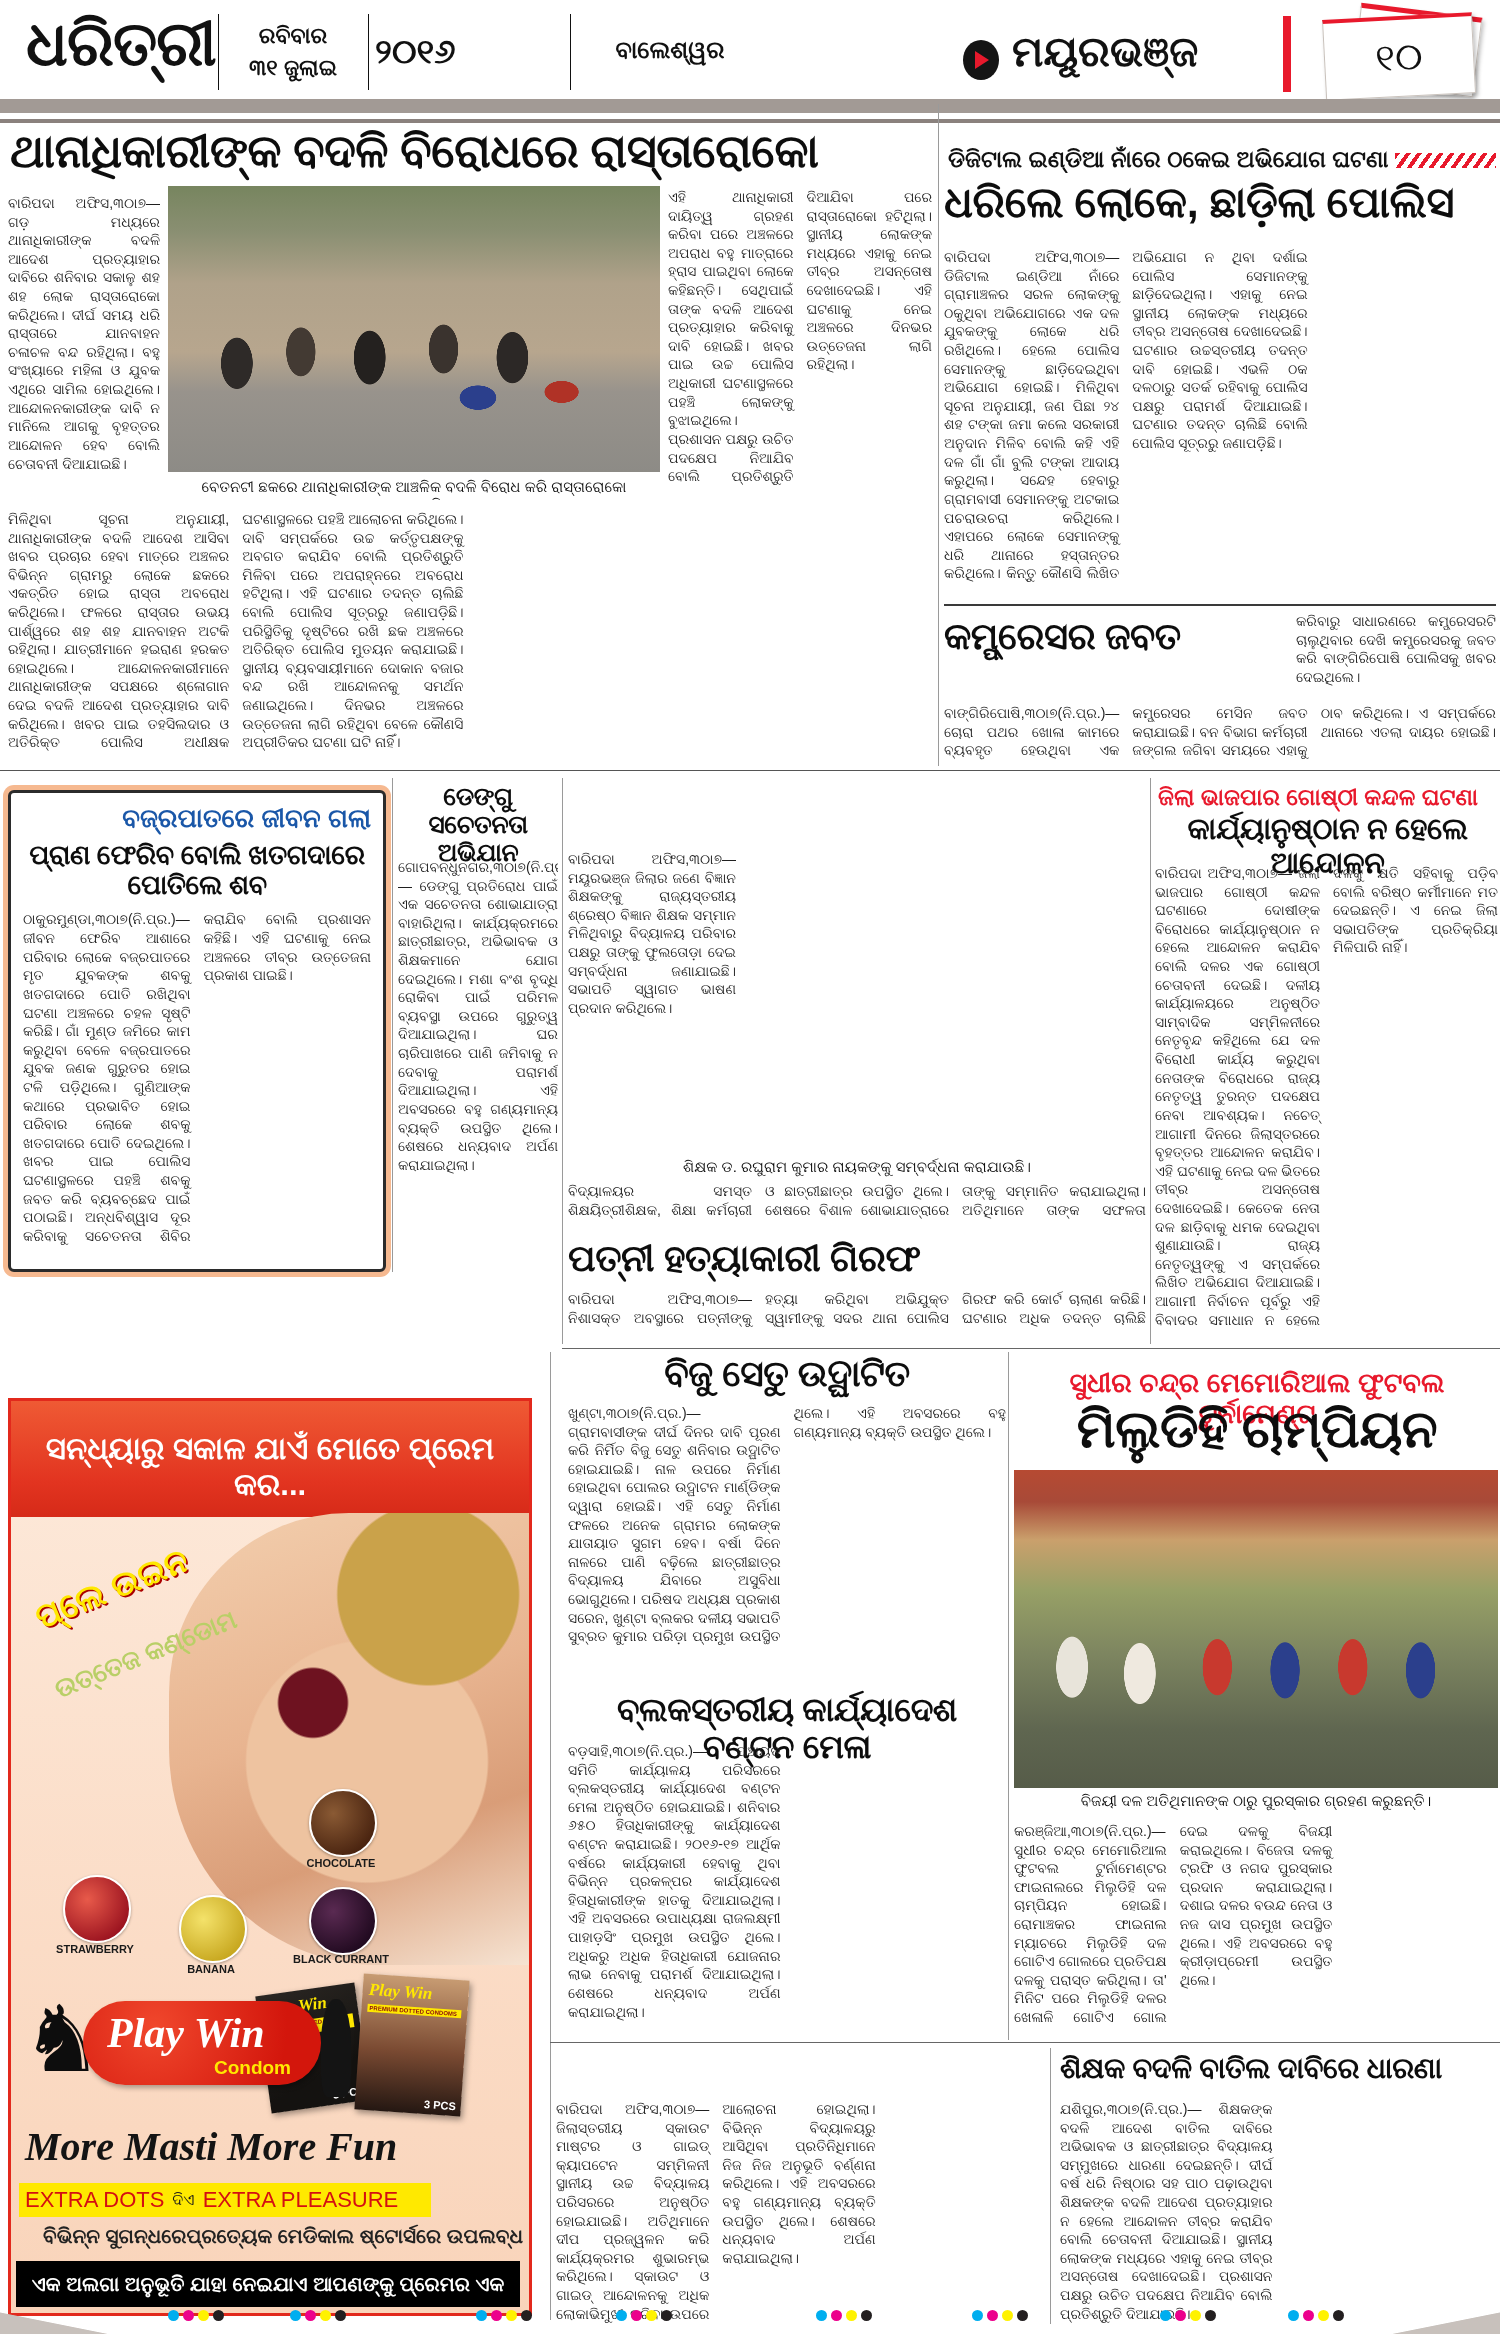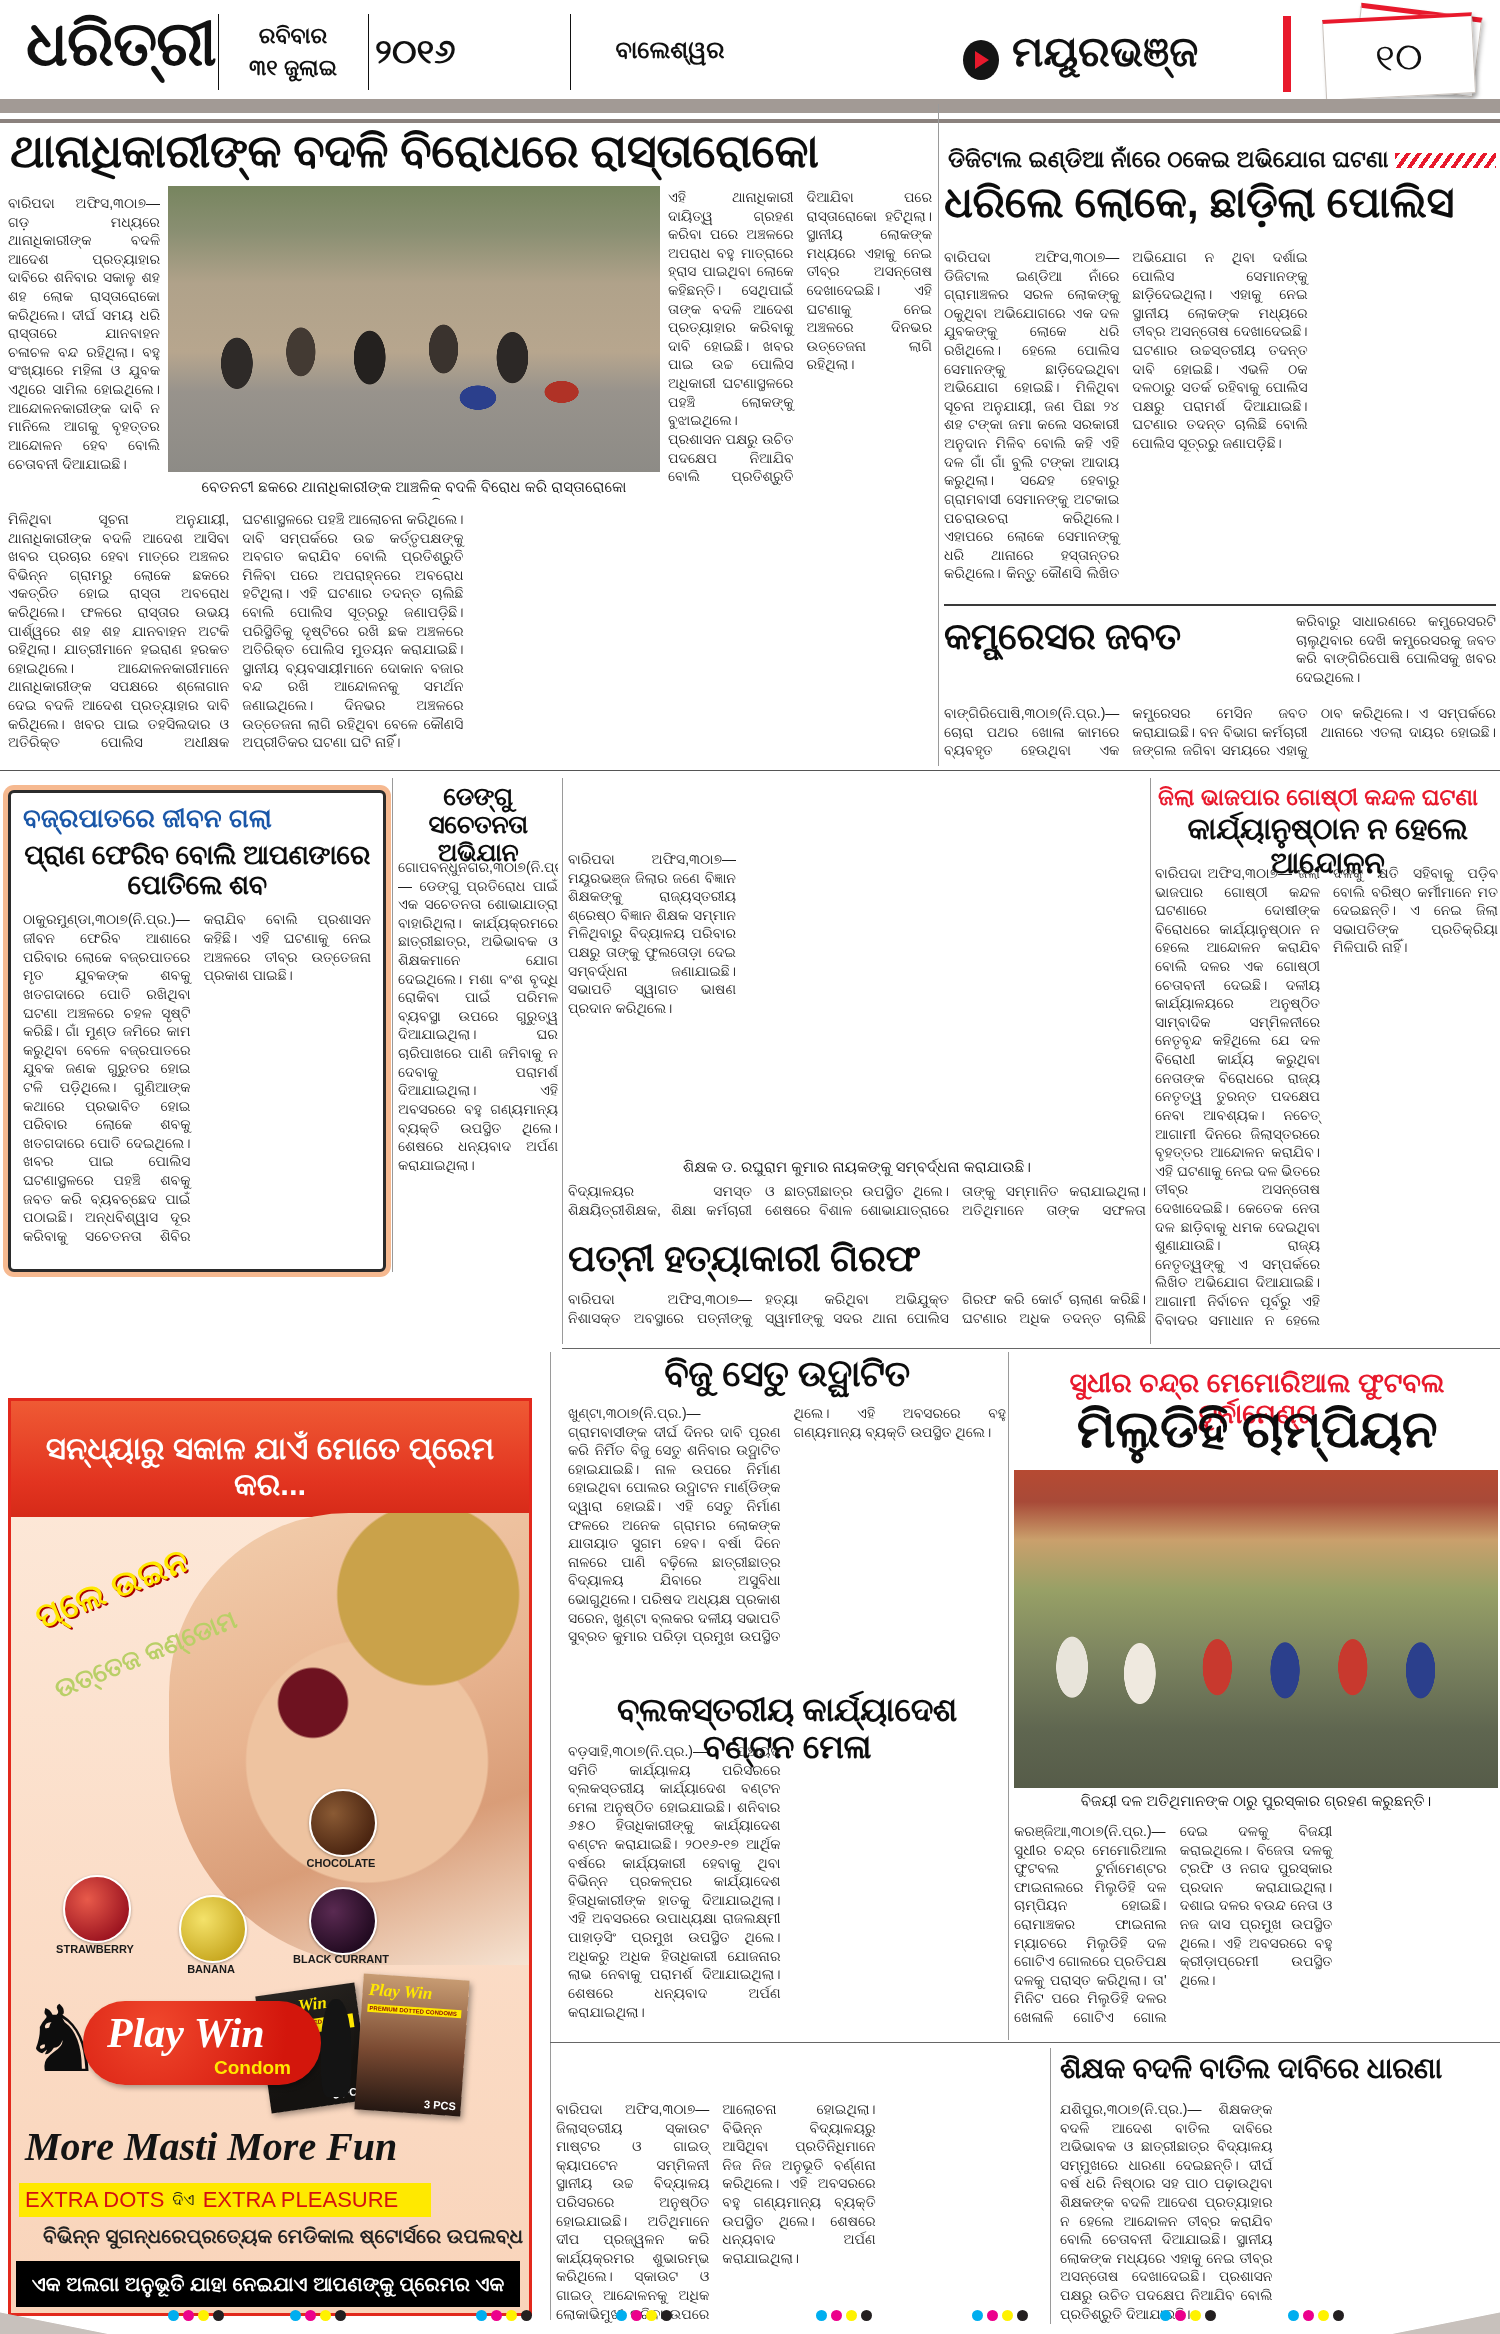"ବଜ୍ରପାତରେ ଜୀବନ ଗଲା" div.kicker-blue { text-align: left -> right }
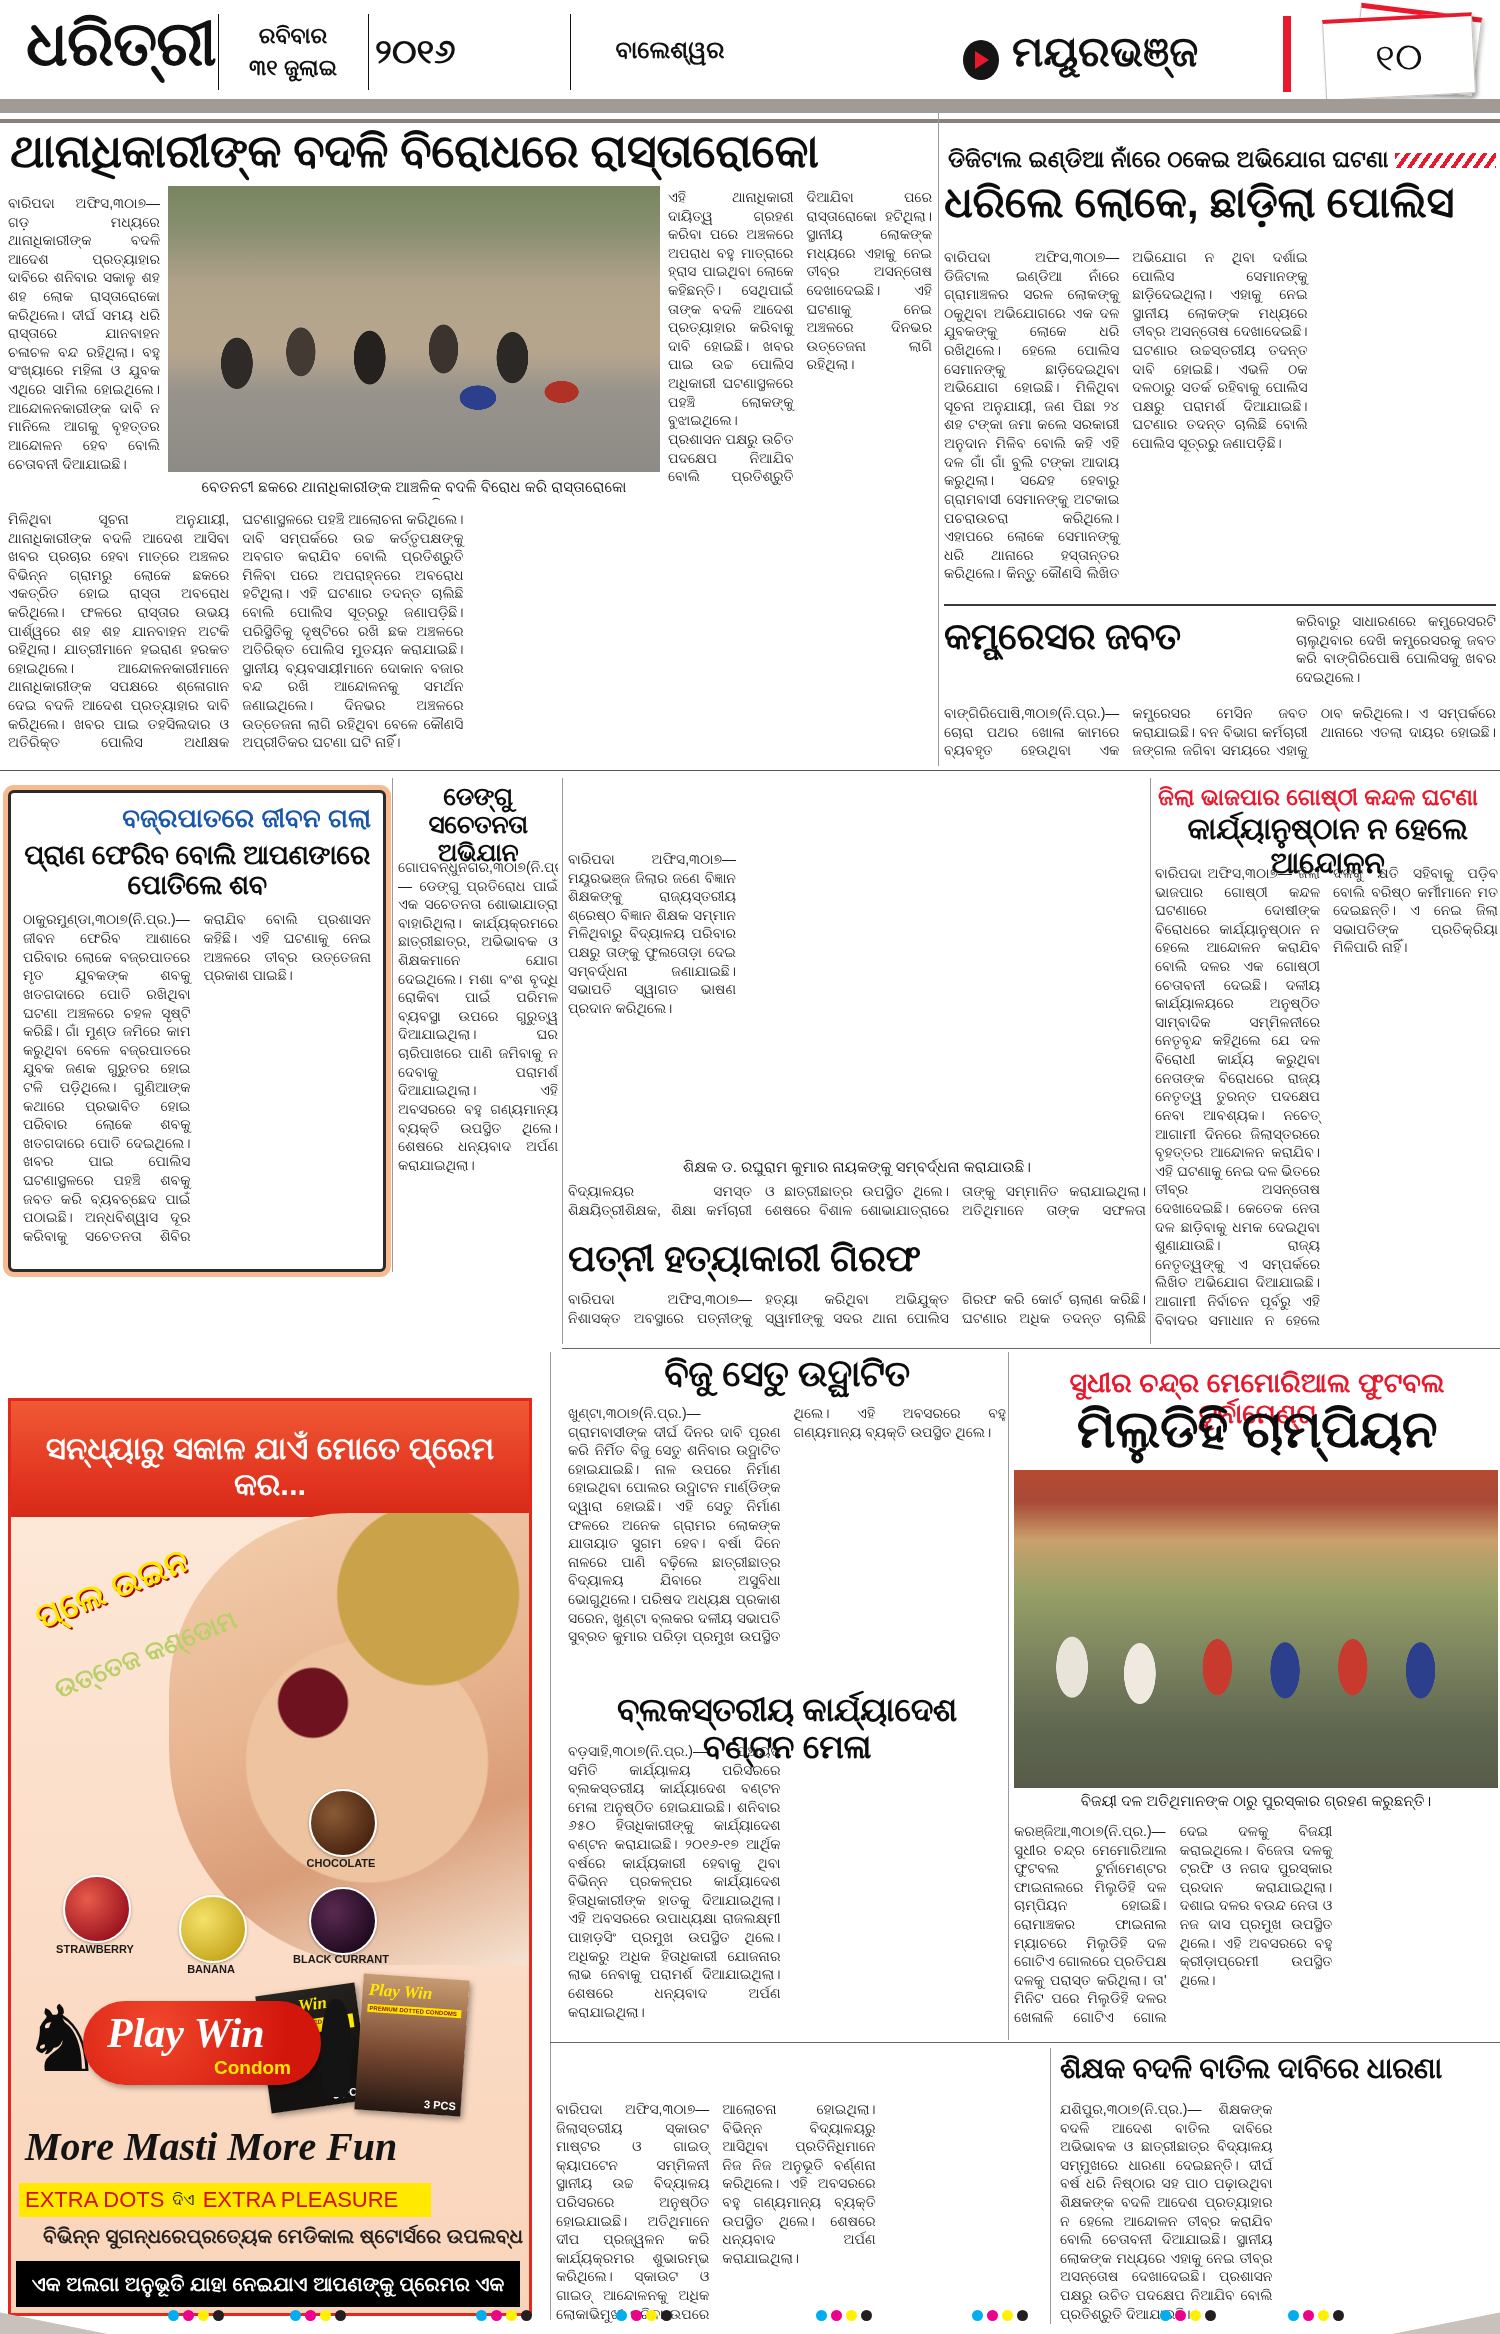"ପ୍ରାଣ ଫେରିବ ବୋଲି ଆପଣଙାରେ ପୋତିଲେ" div.hl { text: ଆପଣଙାରେ -> ଖତଗଦାରେ }
